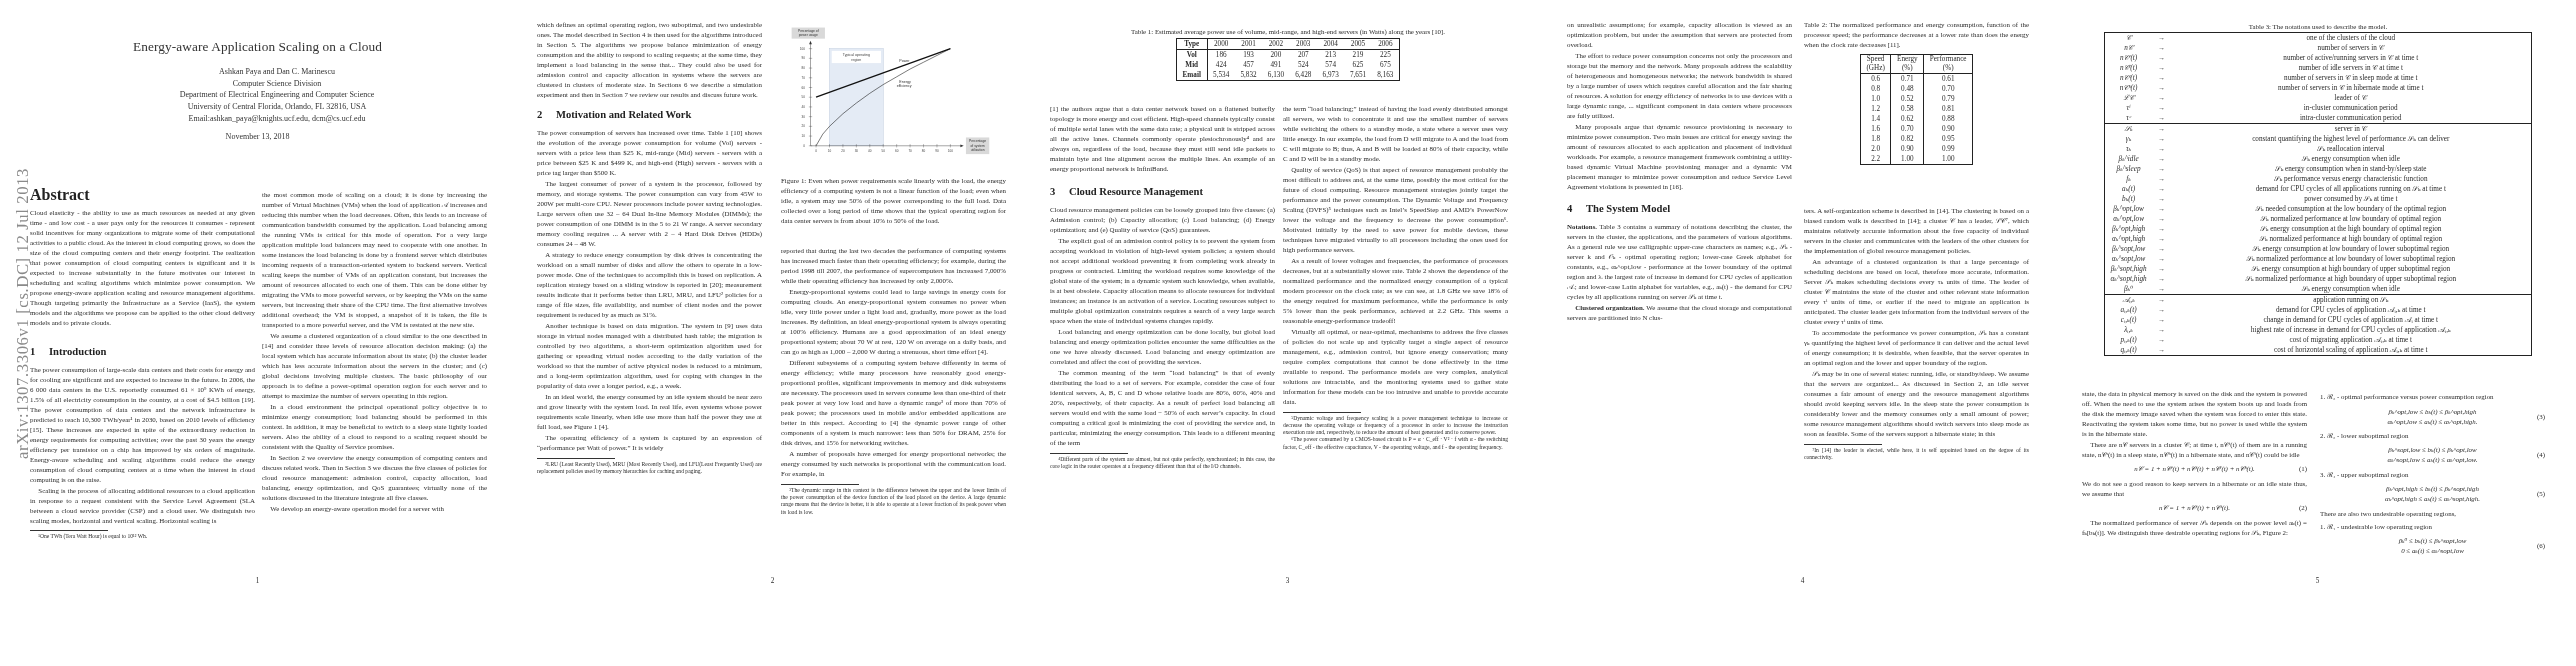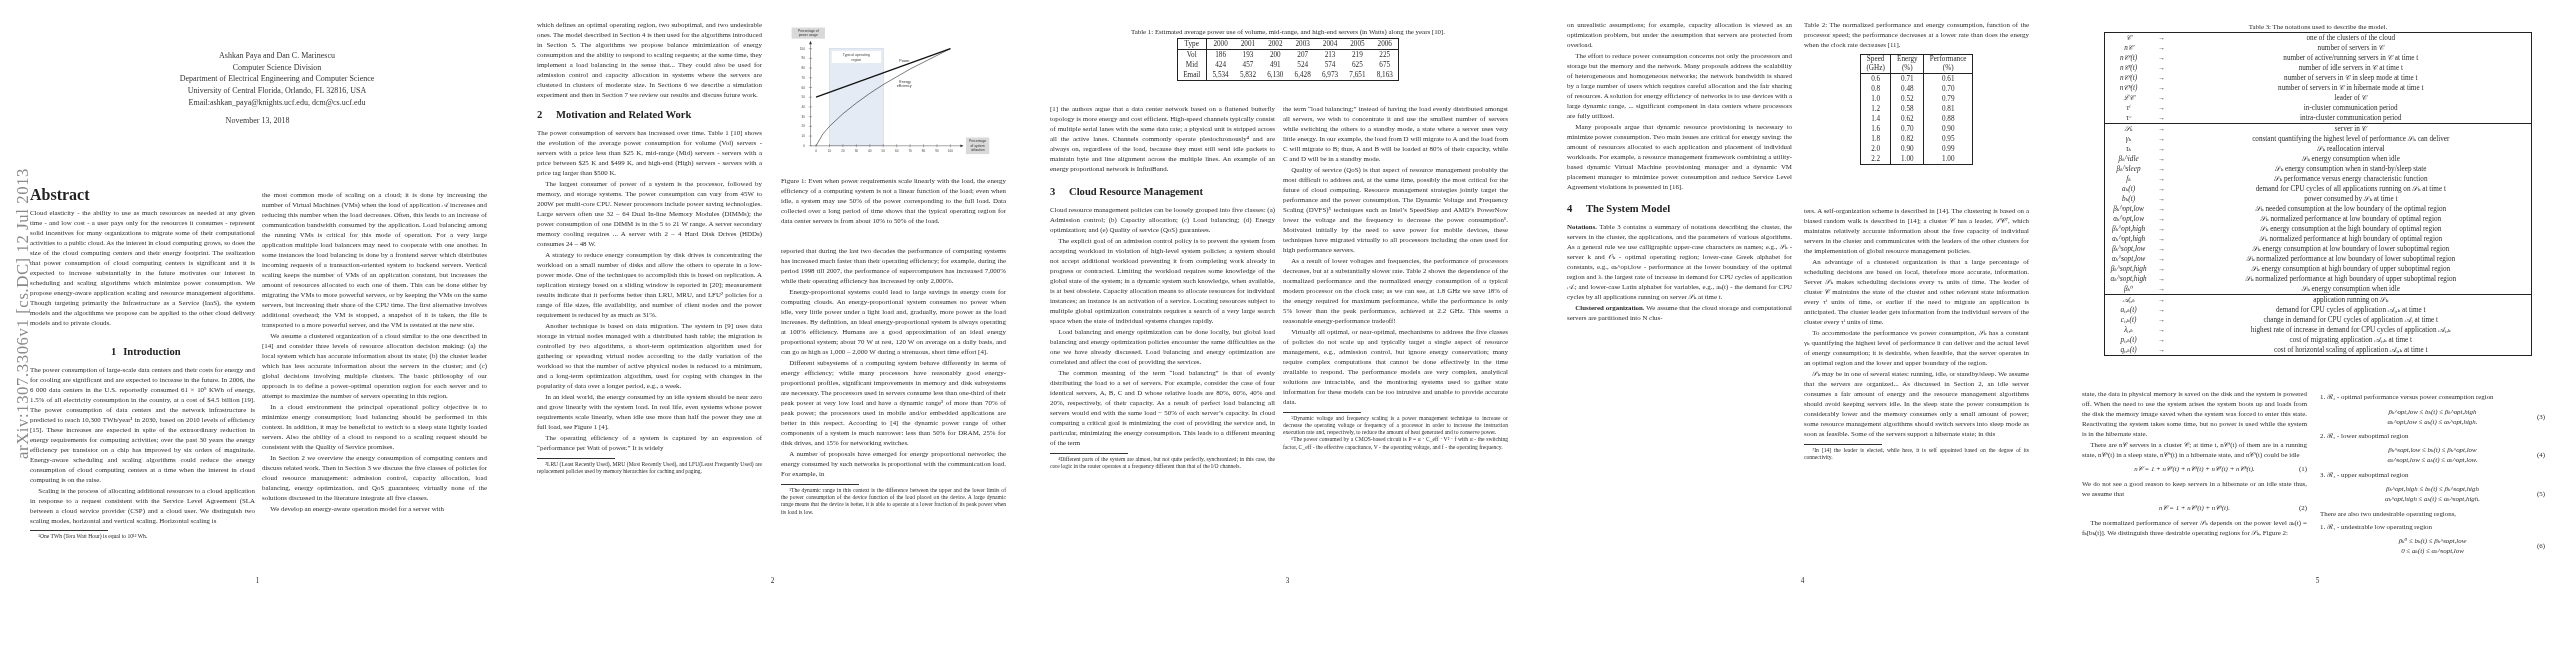"Energy-aware Application Scaling on a" div.paper-title { html: none -> <div>Energy-aware Application Scaling on a Cloud</div> }
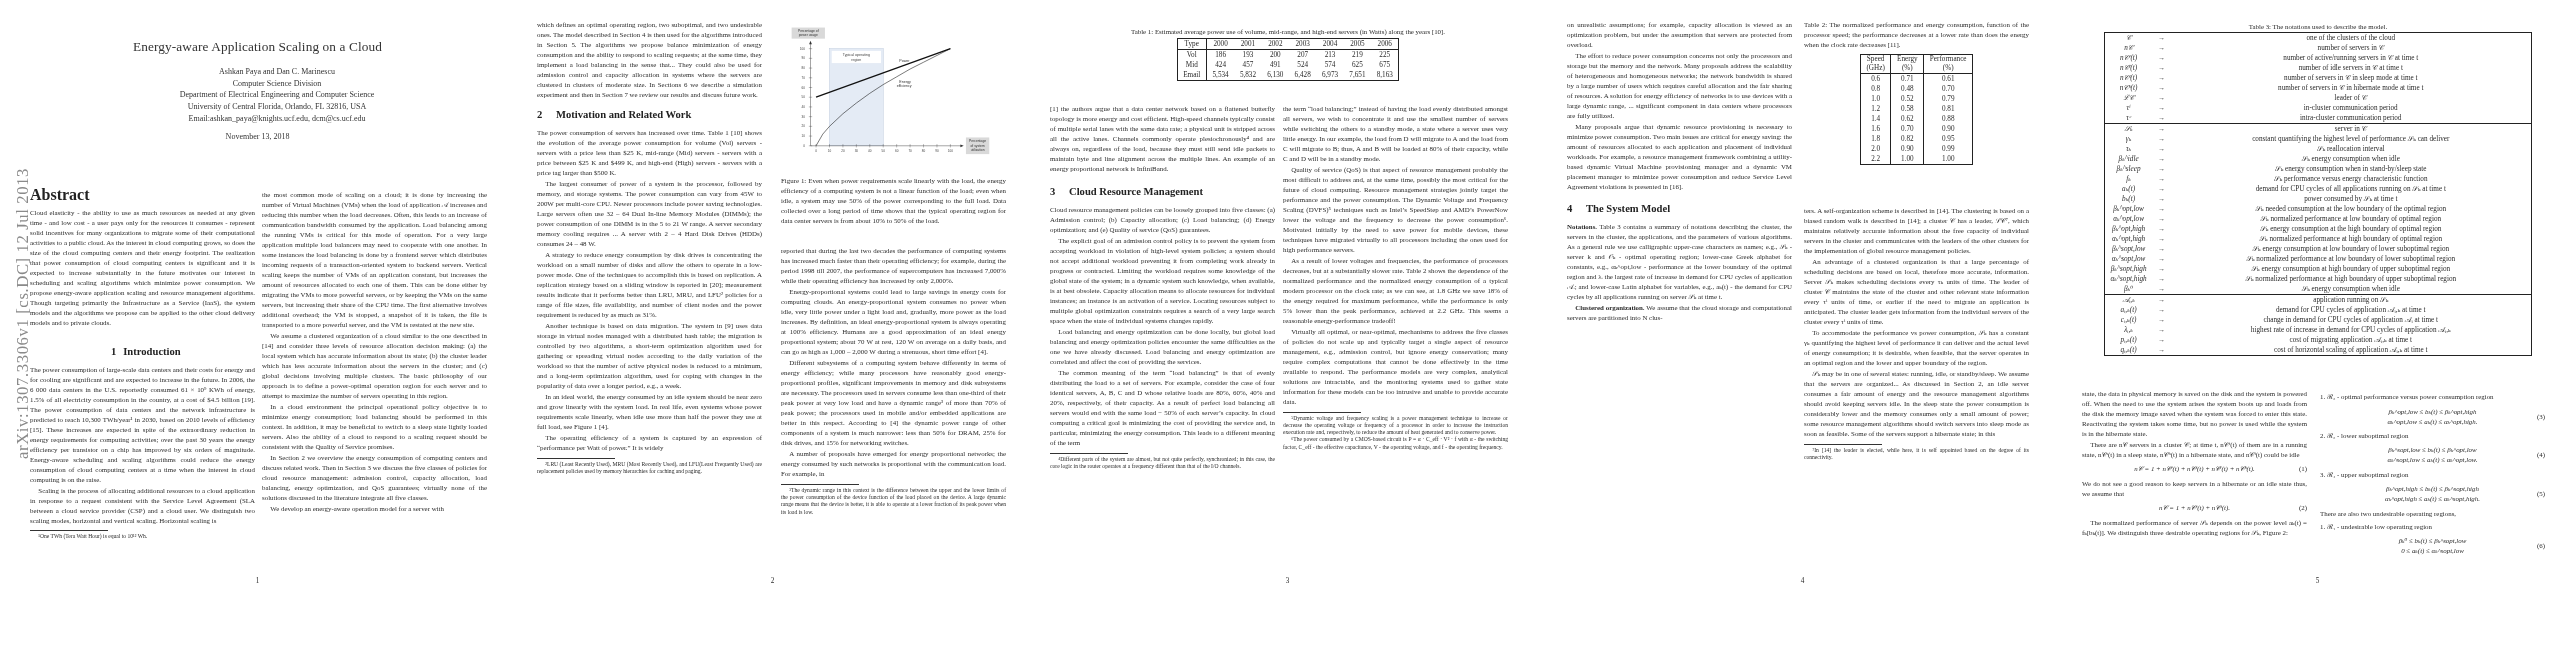"Type" .t1 .first { font-weight: none -> bold }
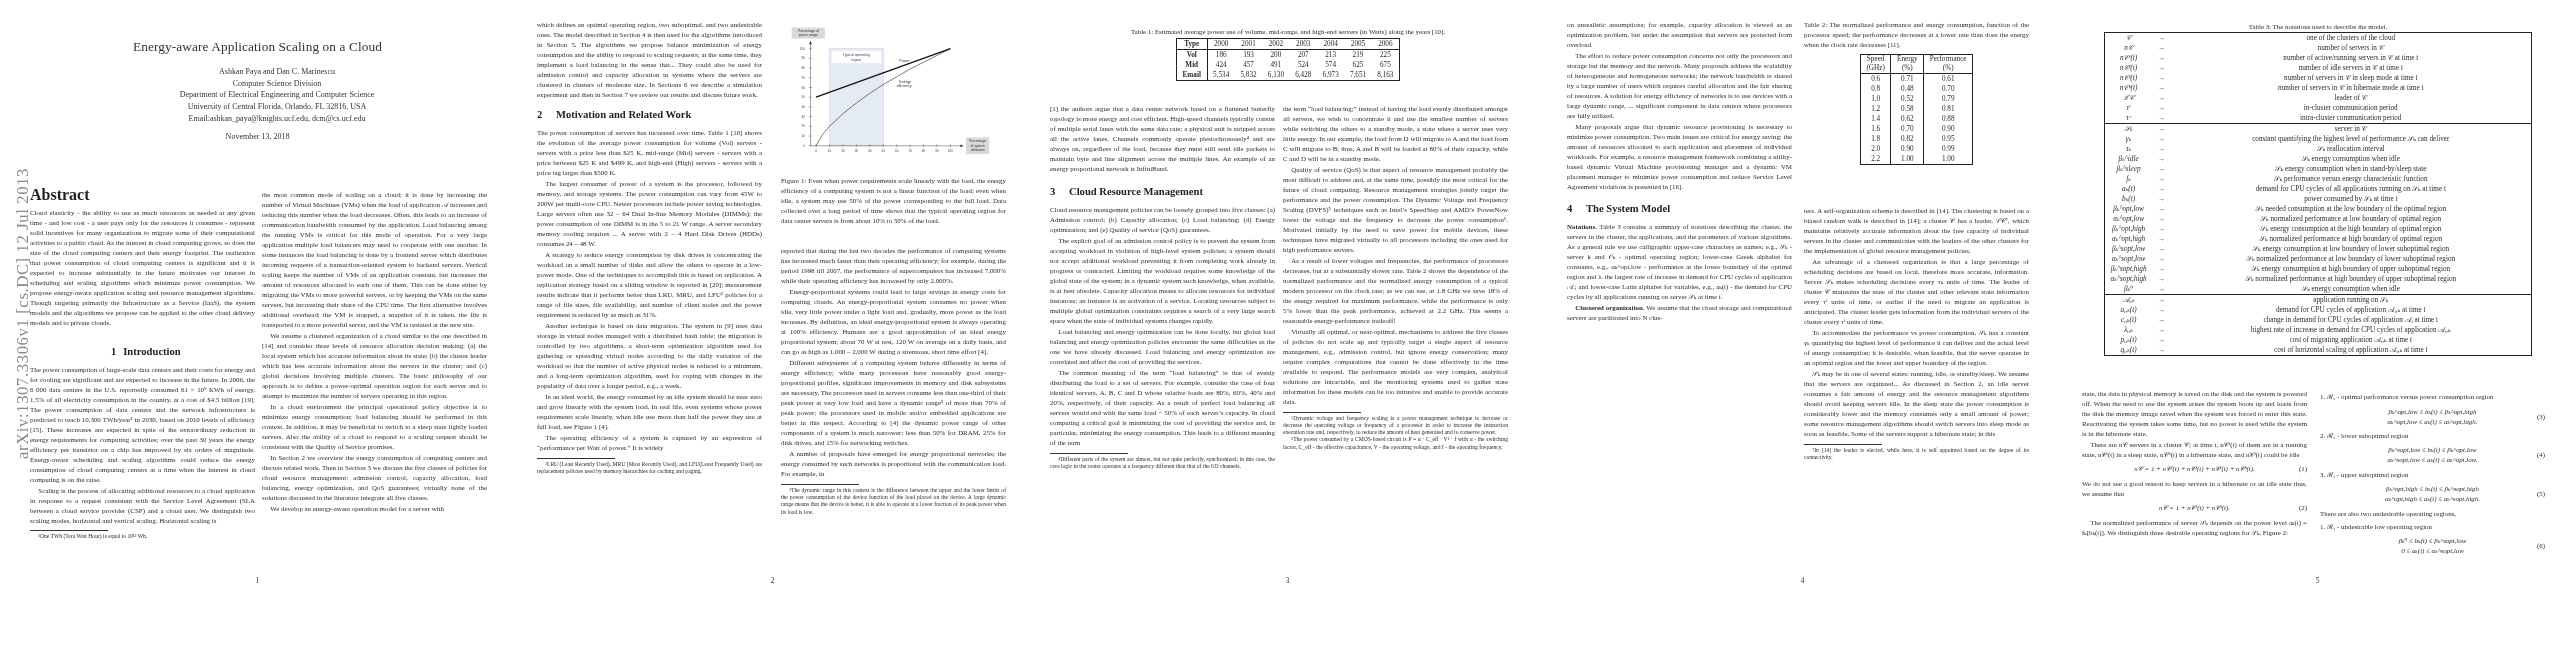"1 Introduction" h2.sec { text-align: center -> none }
